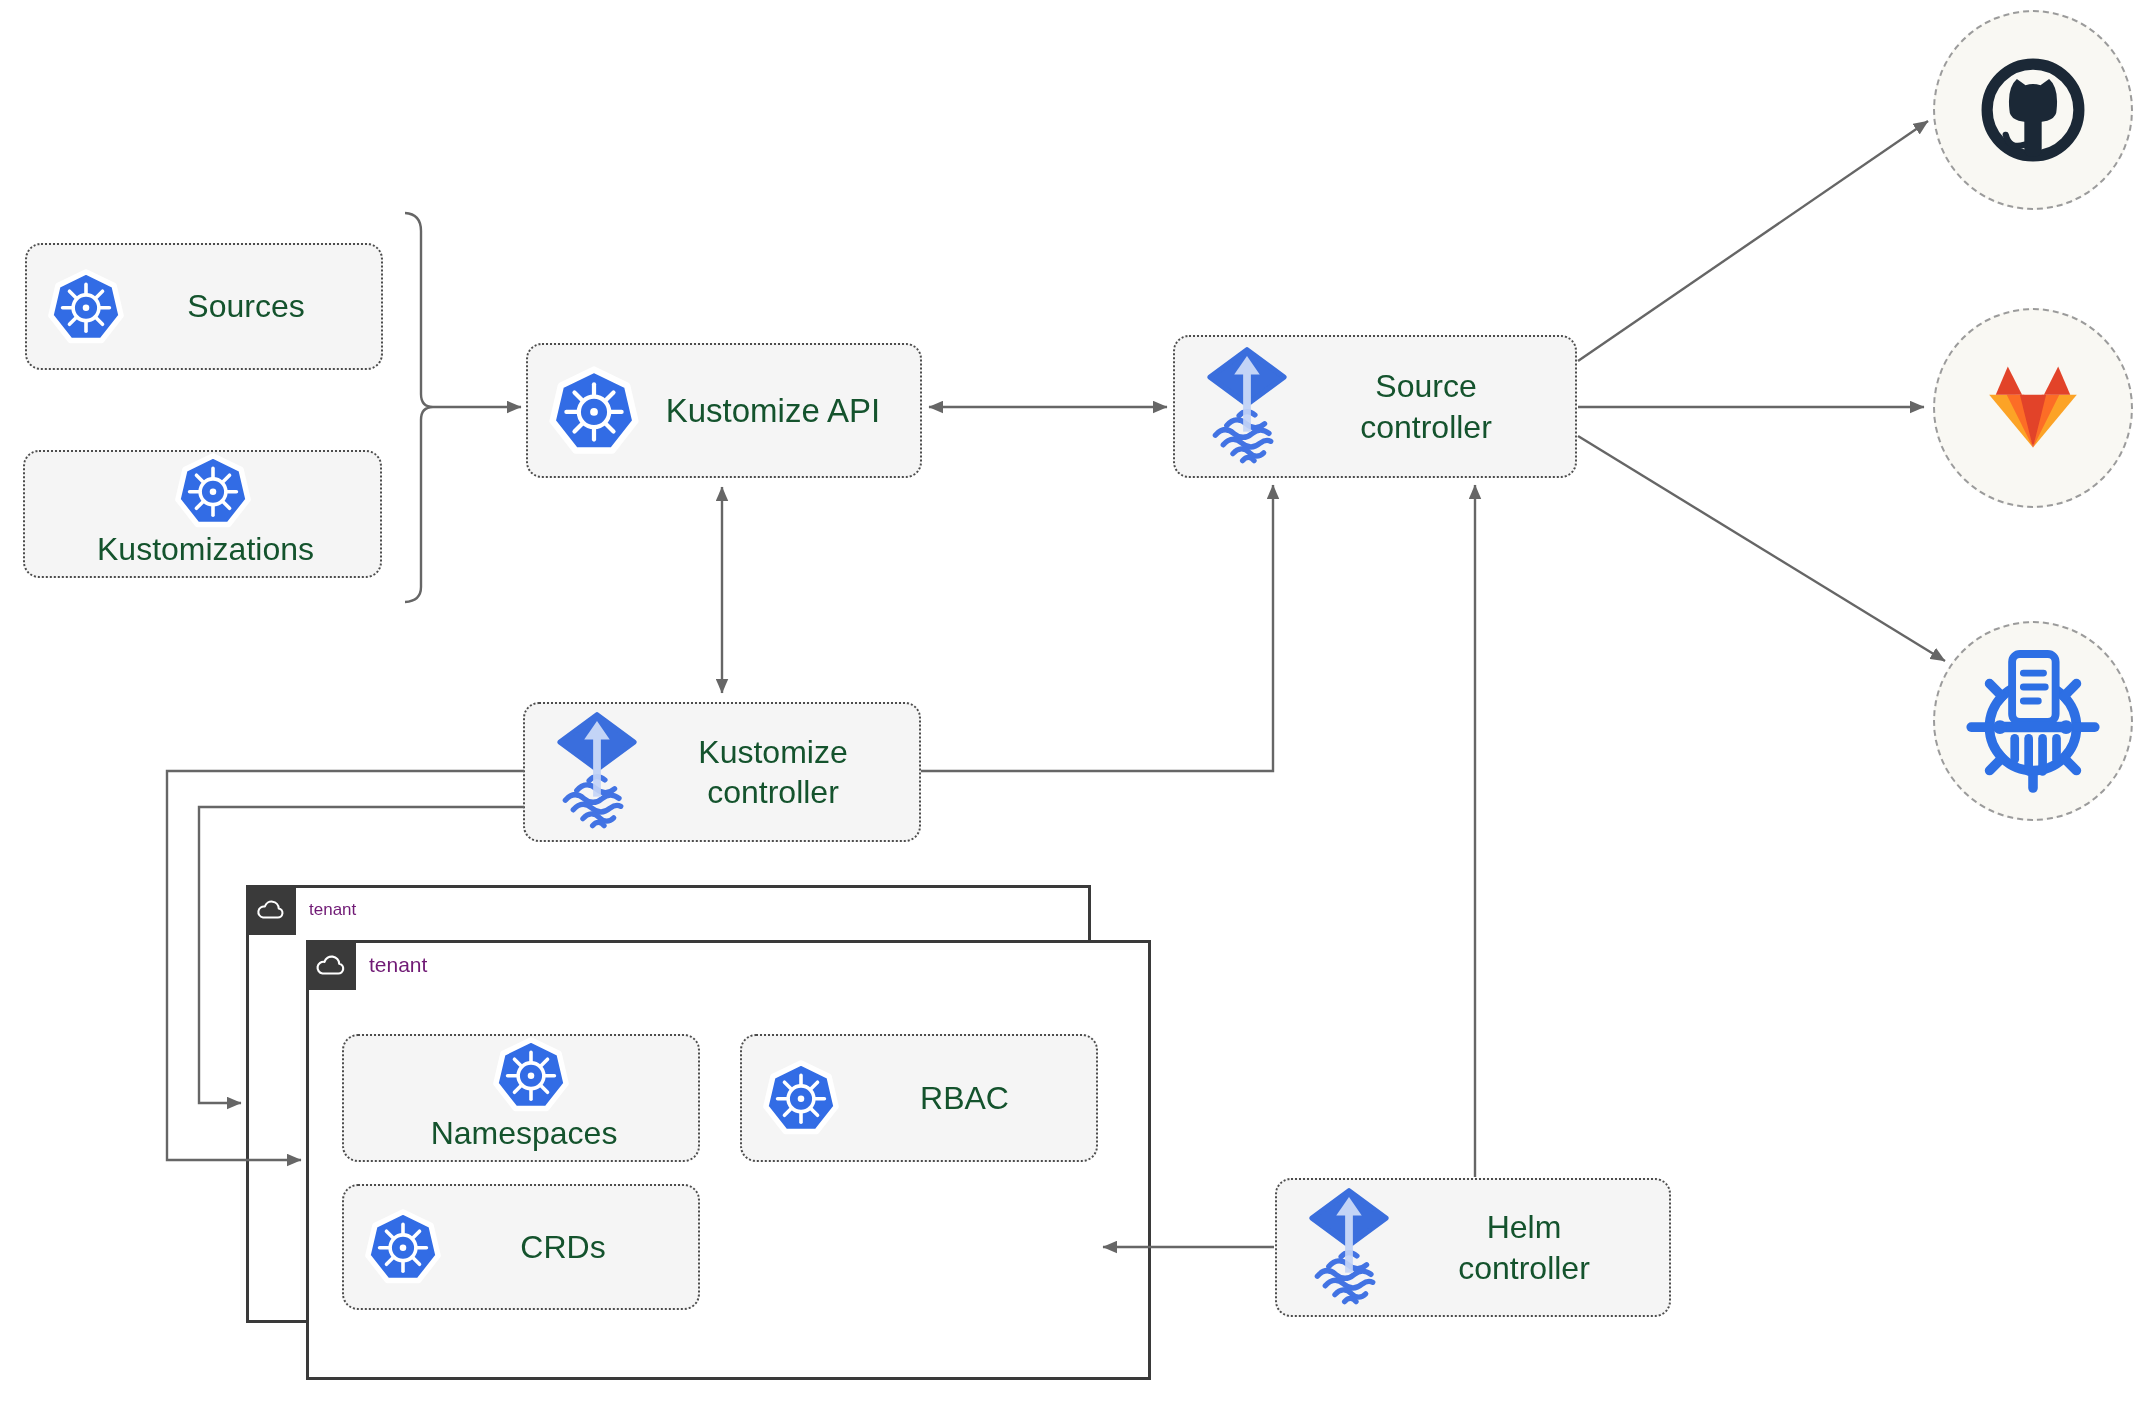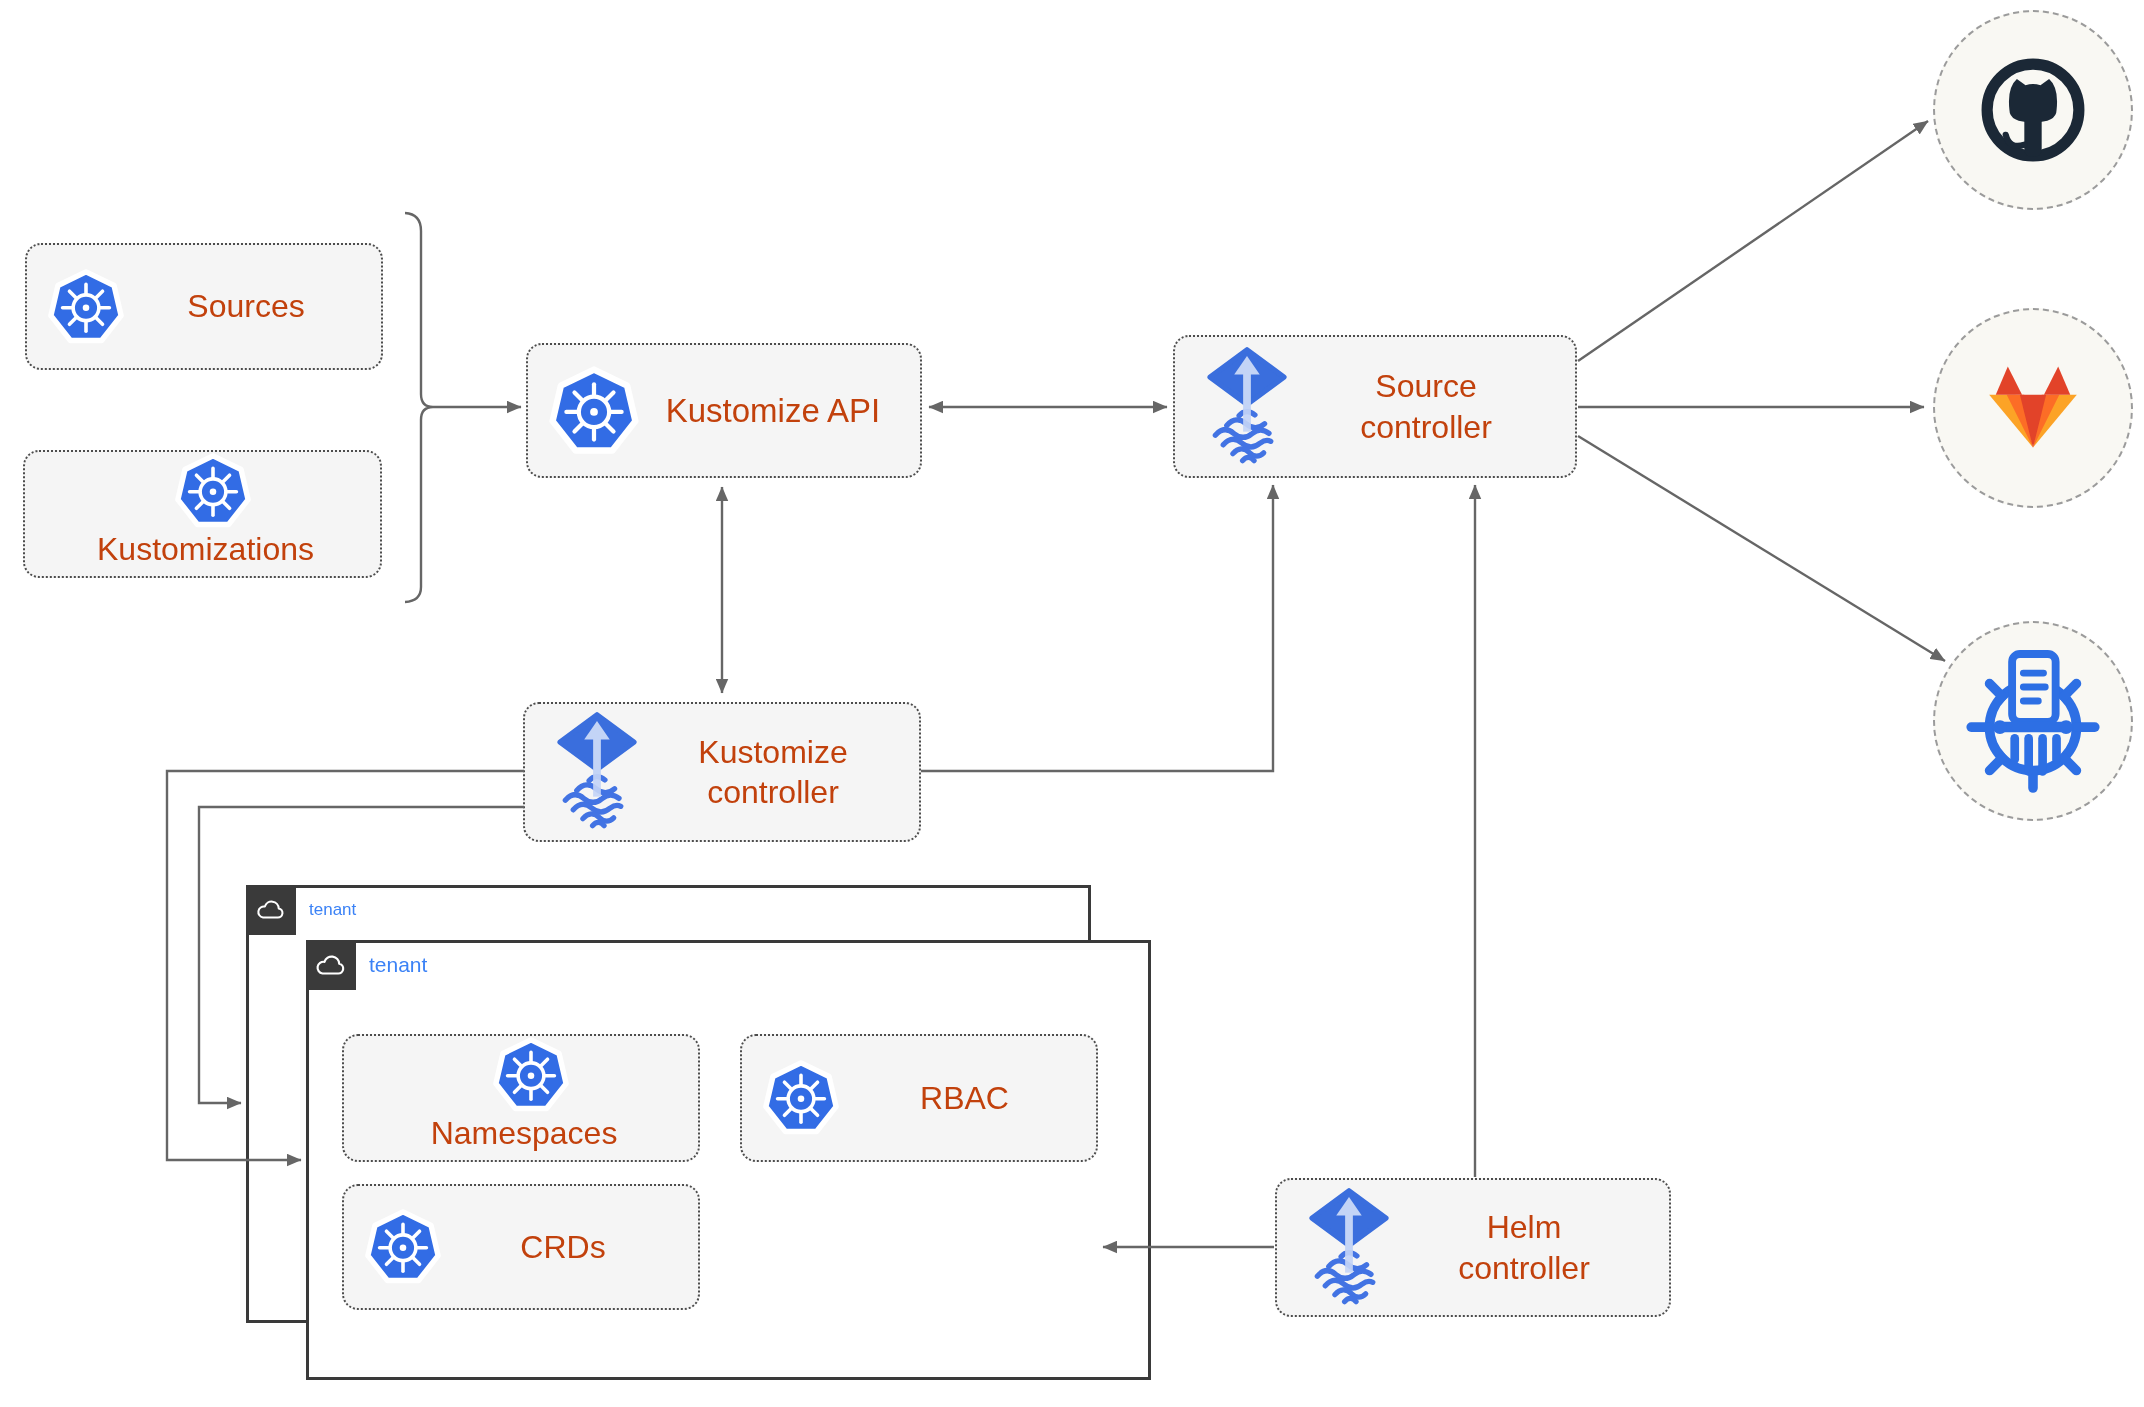"Sources" .nlabel { color: #c2410c -> #14532d }
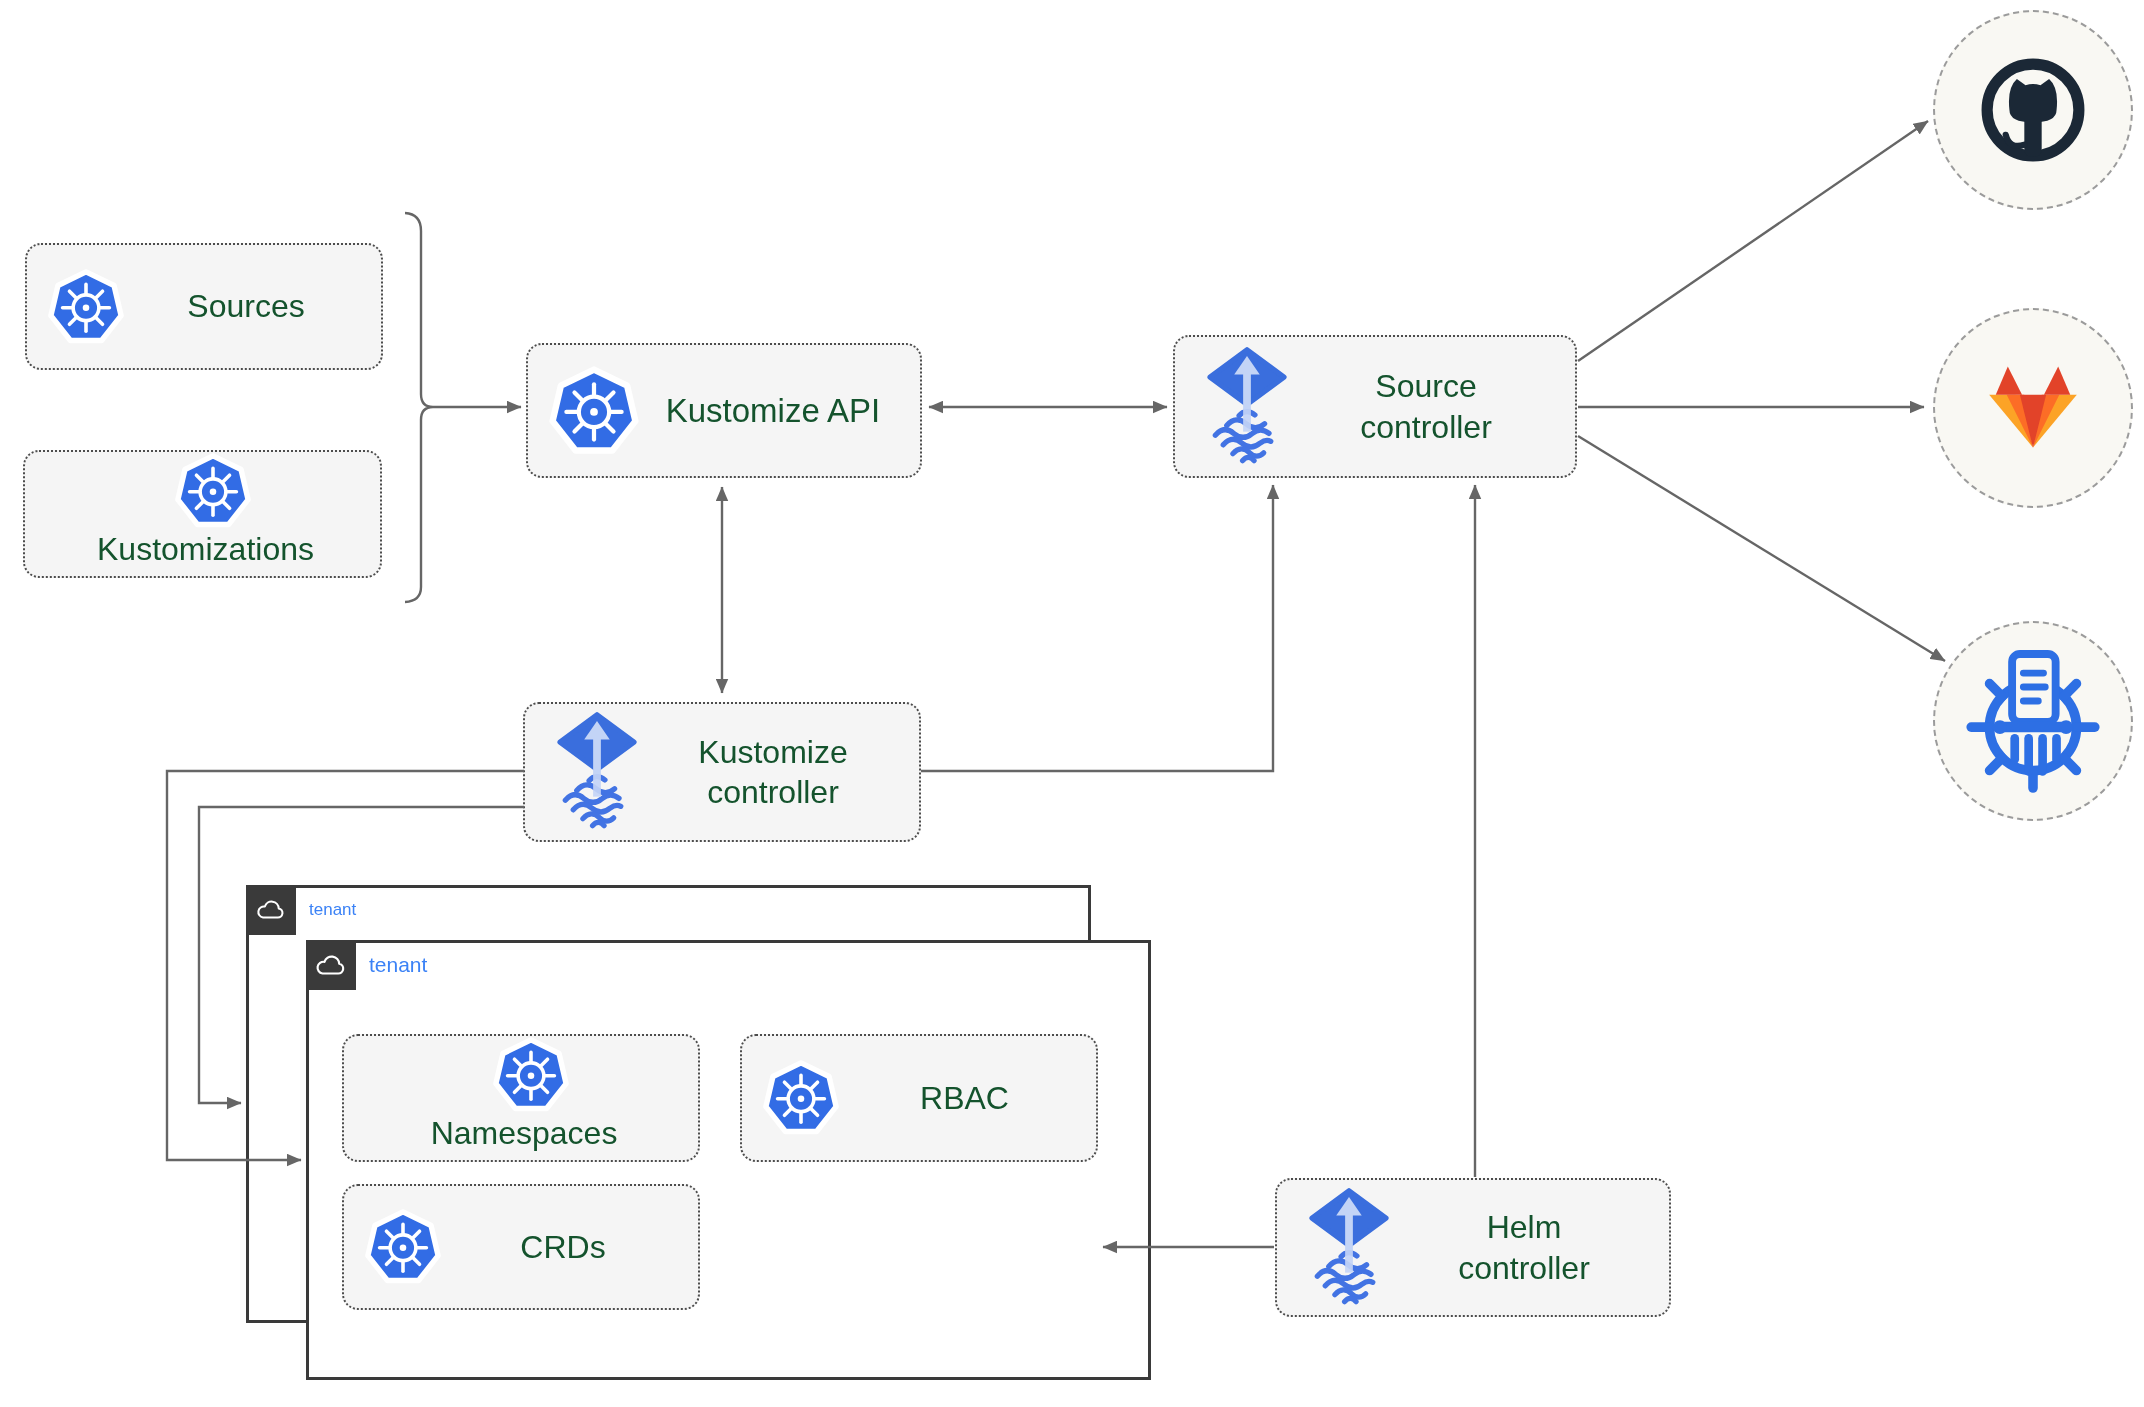"tenant" .tenant-label { color: #3b82f6 -> #701a75 }
